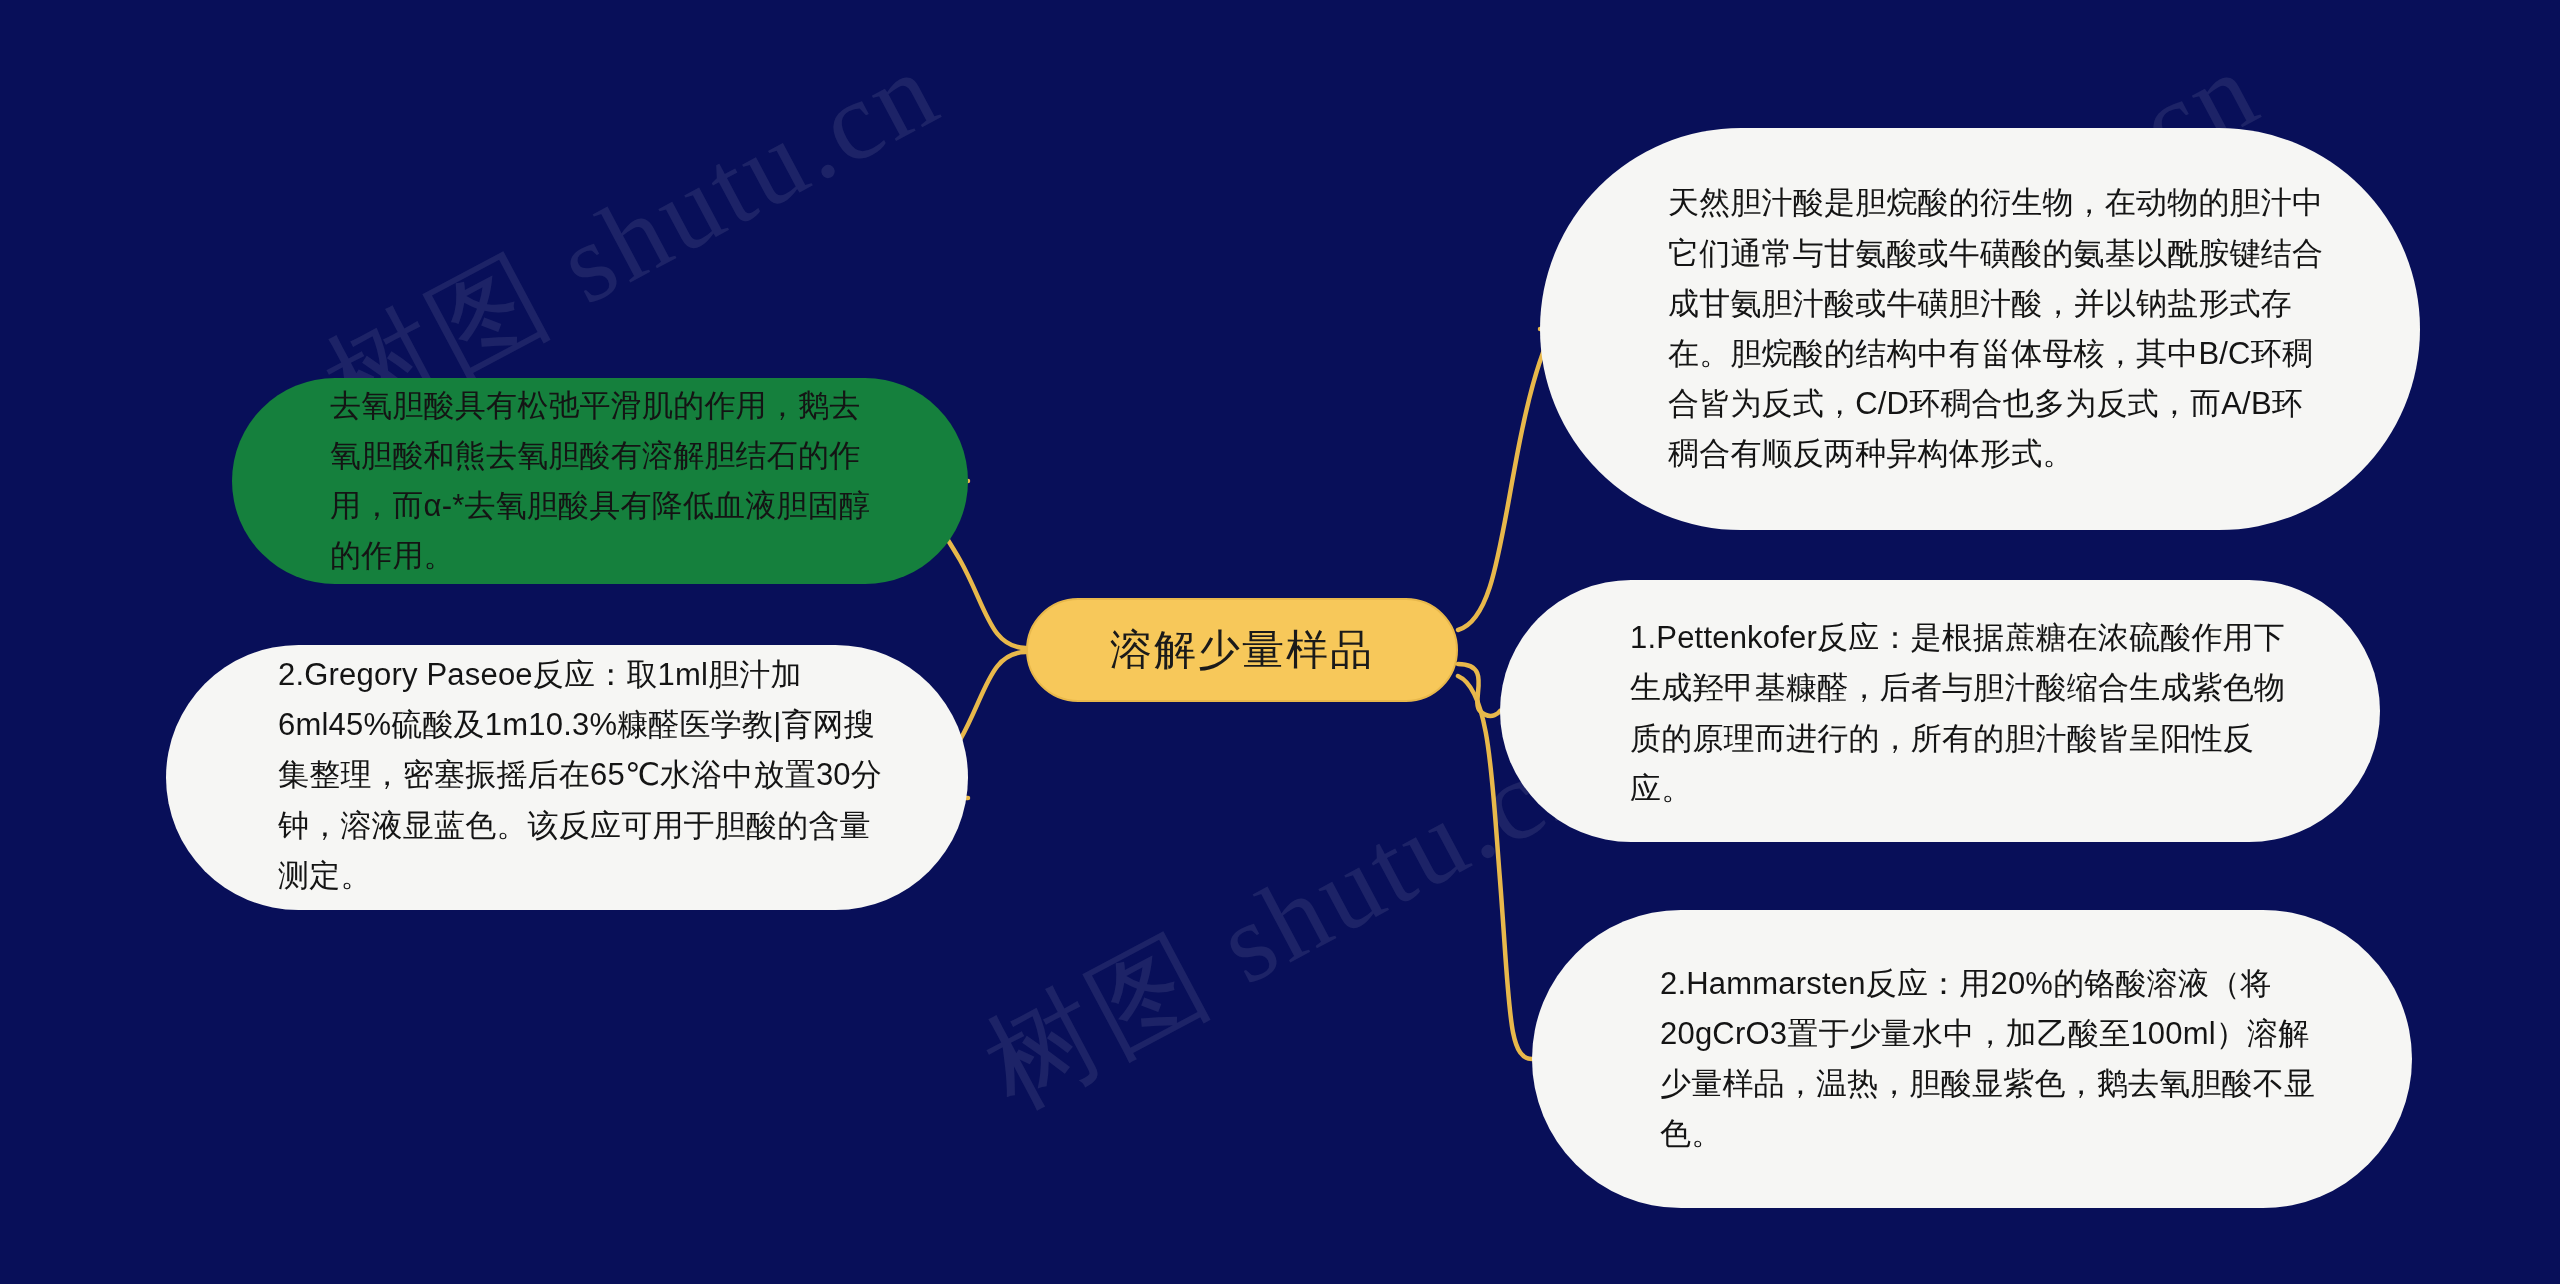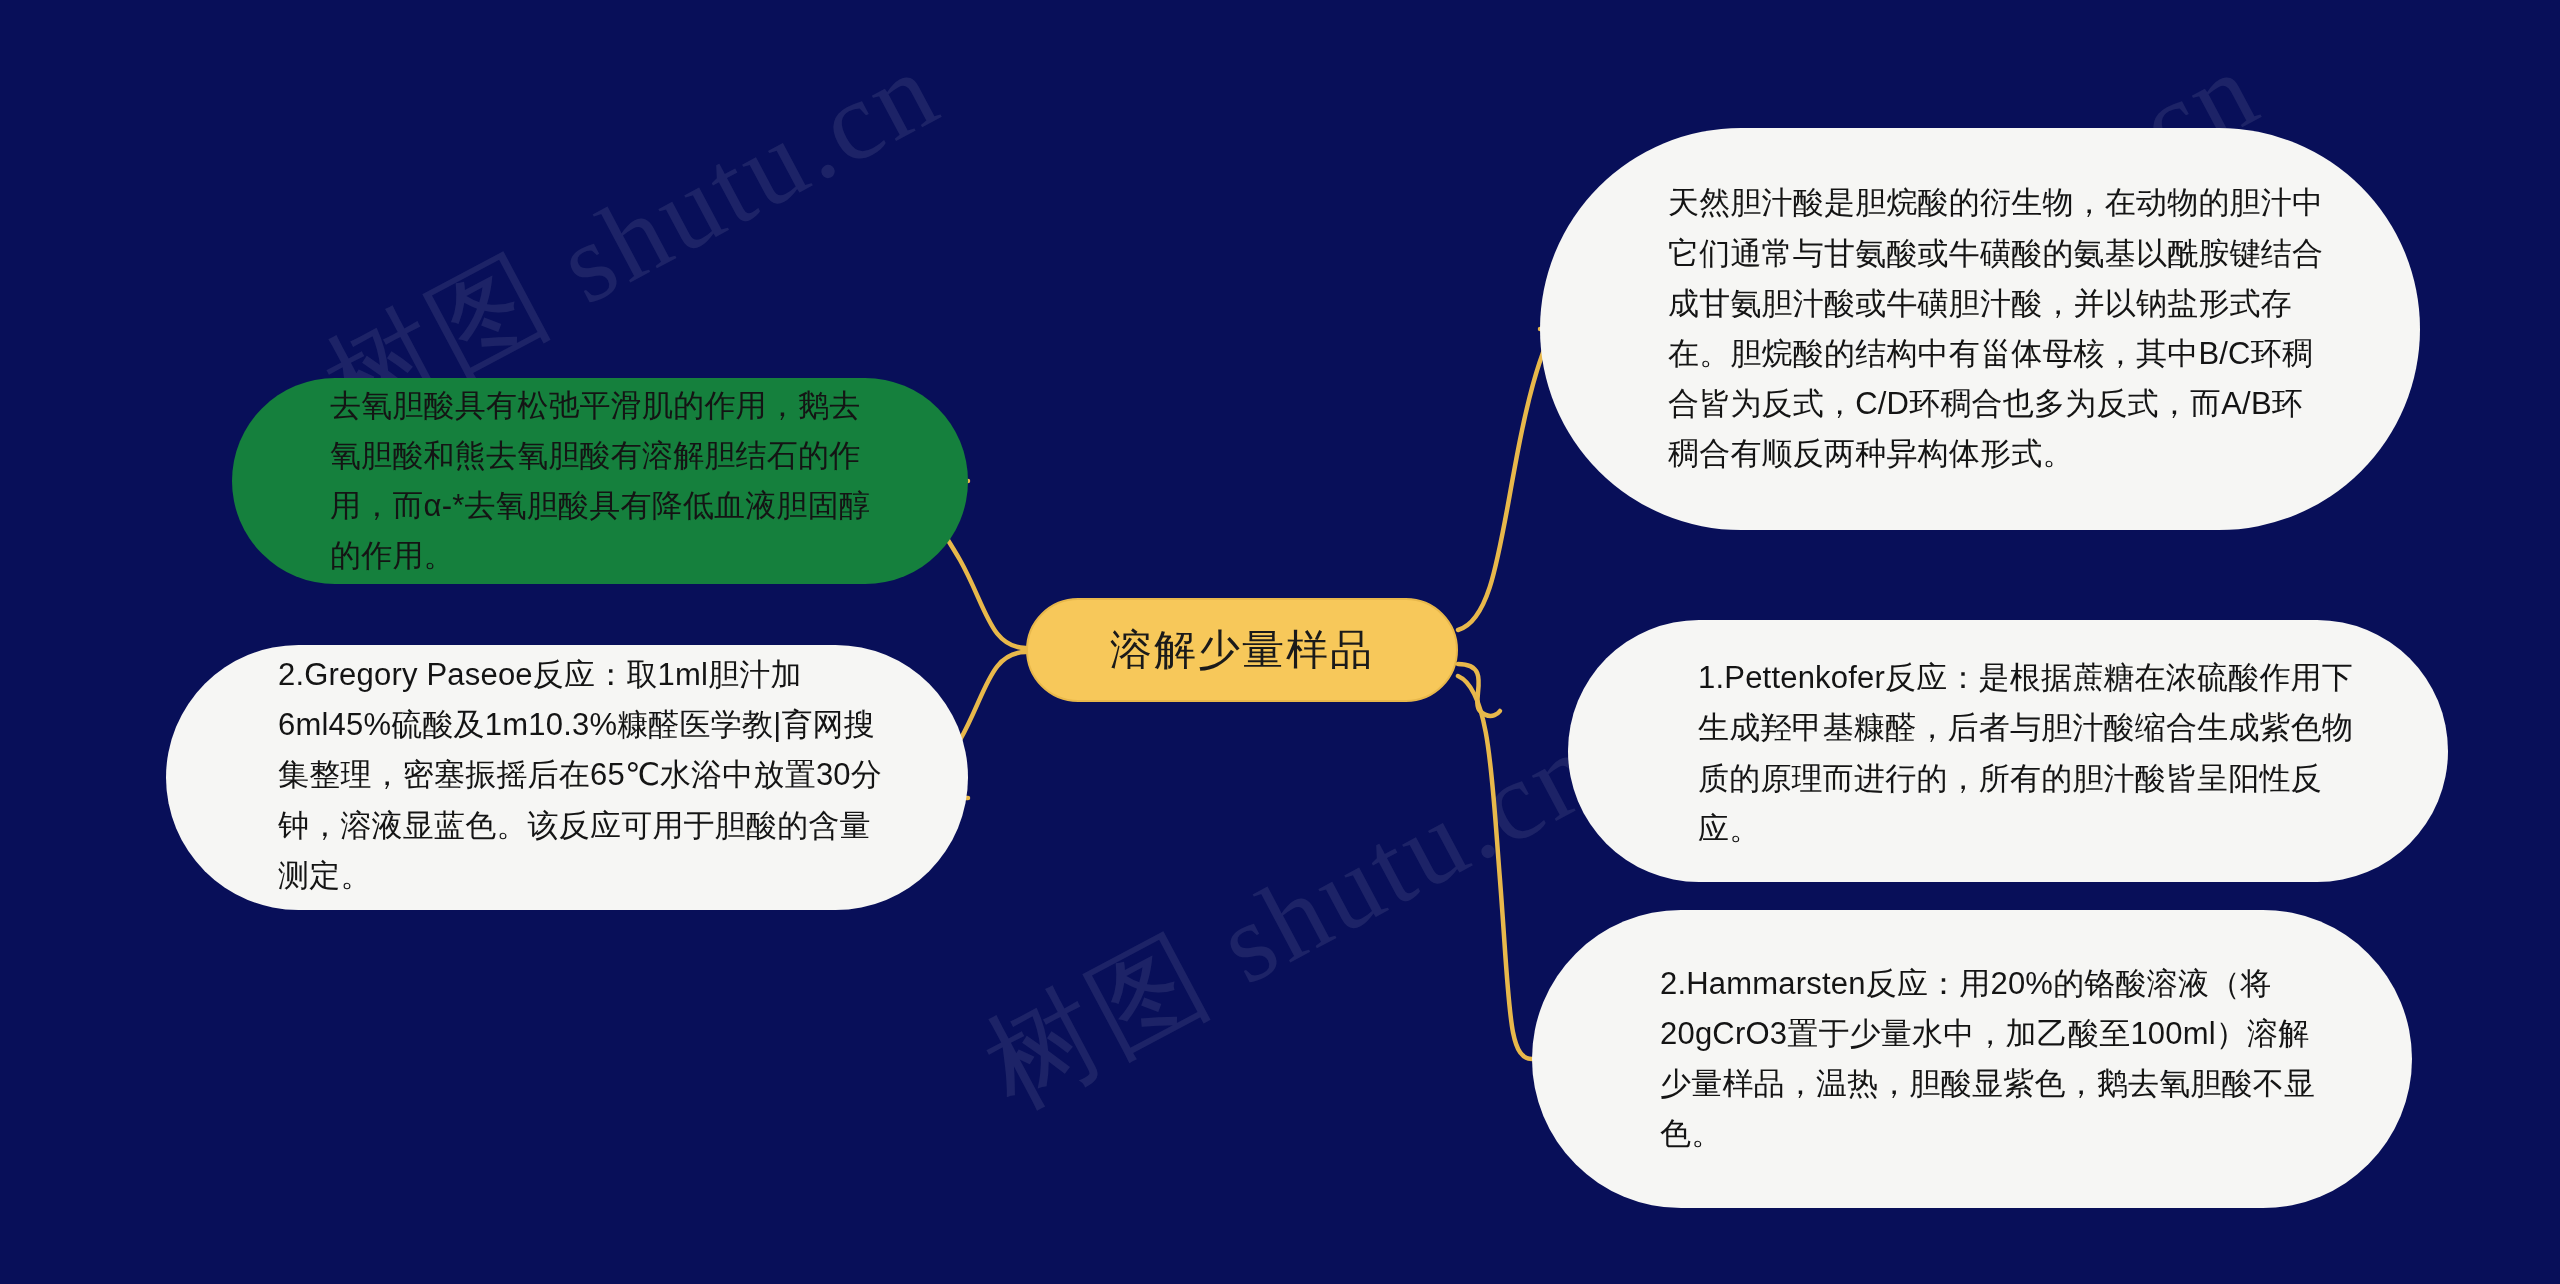"1.Pettenkofer反应：是根据蔗糖在浓硫酸作用下生成羟甲基糠醛，后者与胆" #node-right-mid { left: 1568px -> 1500px; margin-top: 40px -> none }
